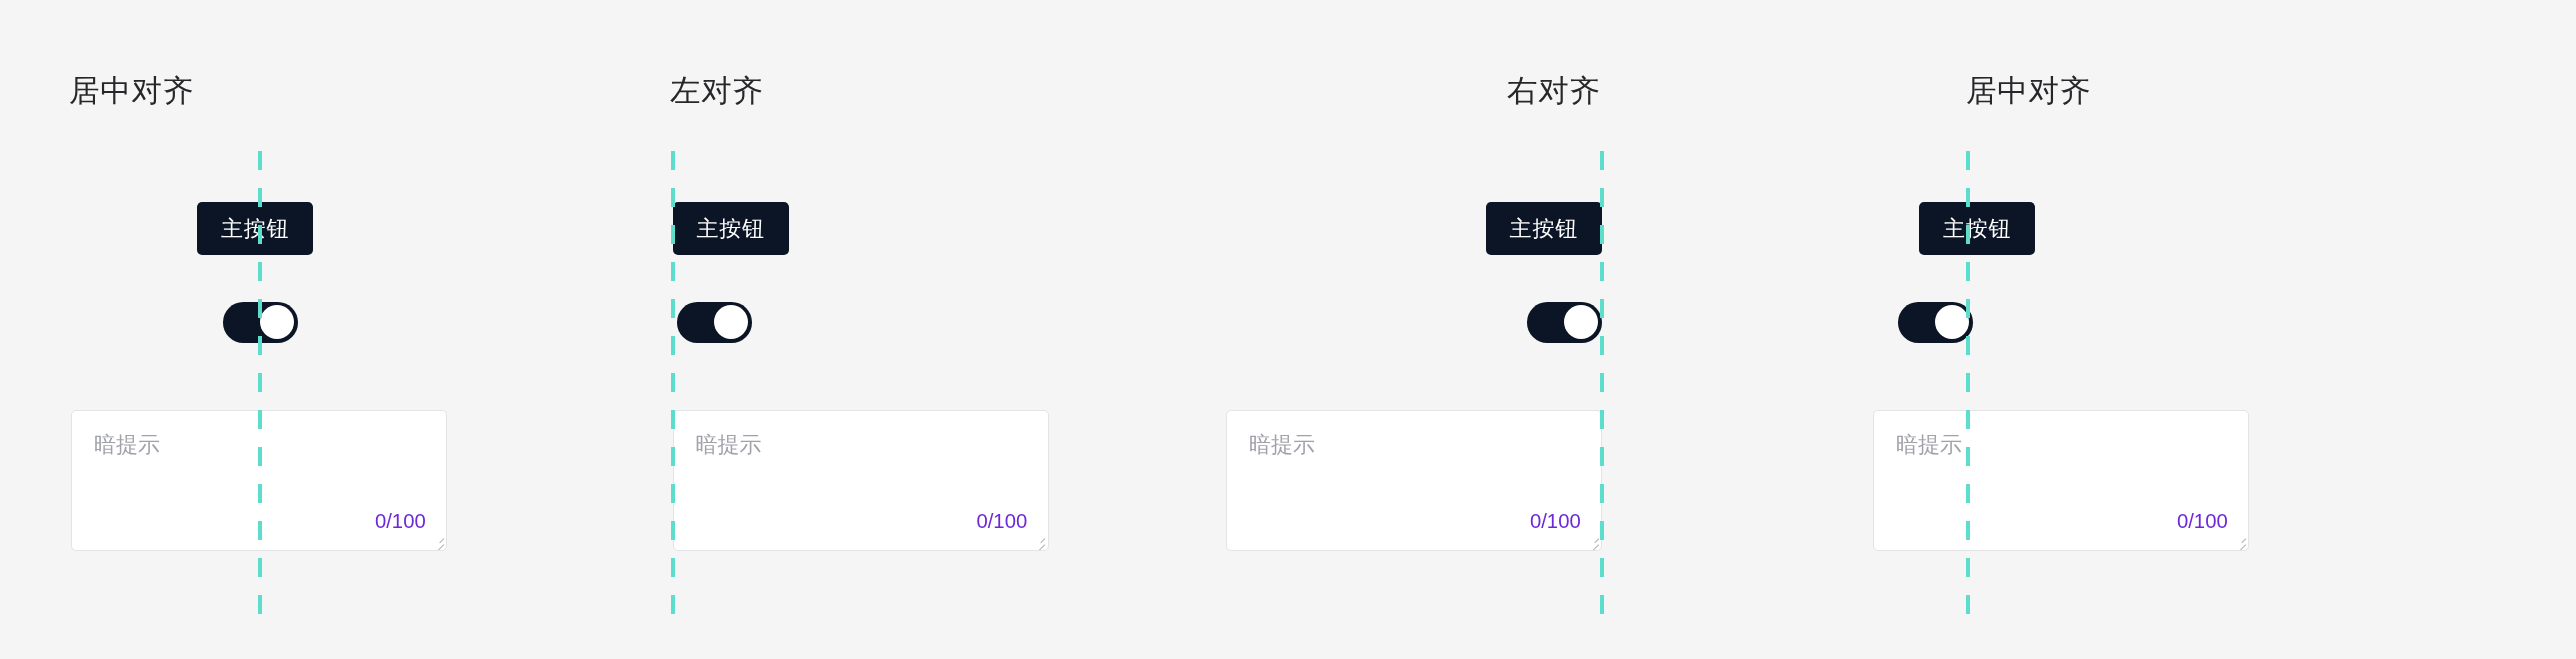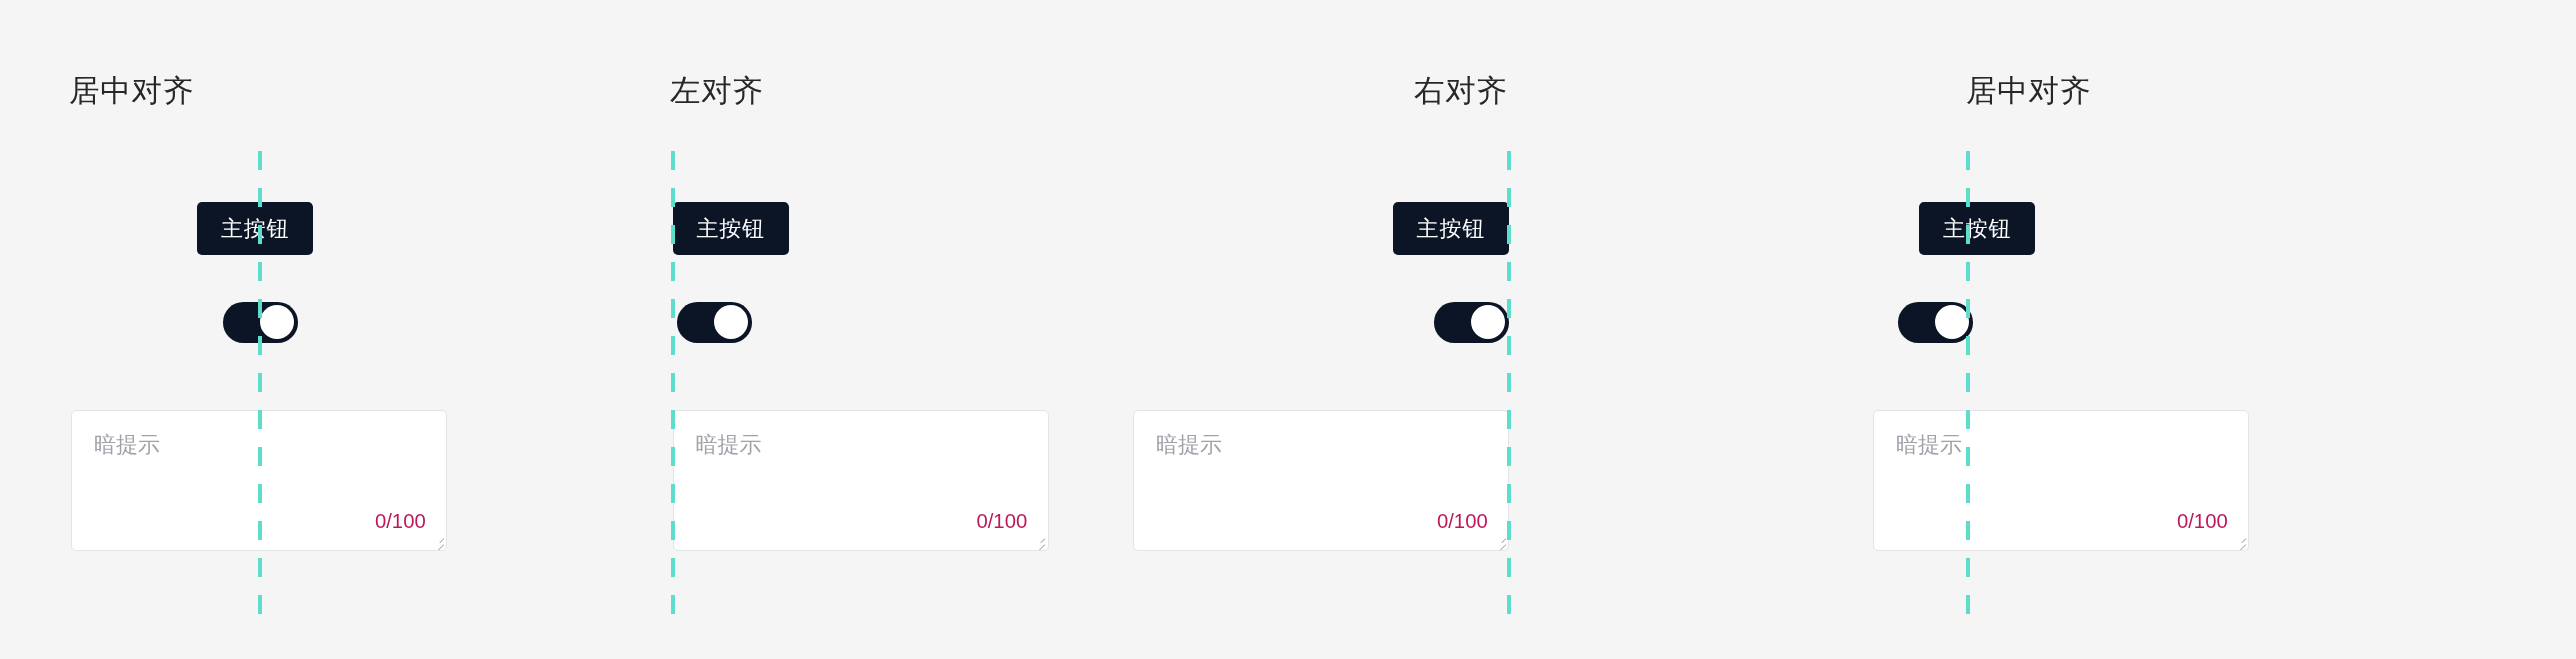"右对齐" div.column { left: 1414px -> 1507px }
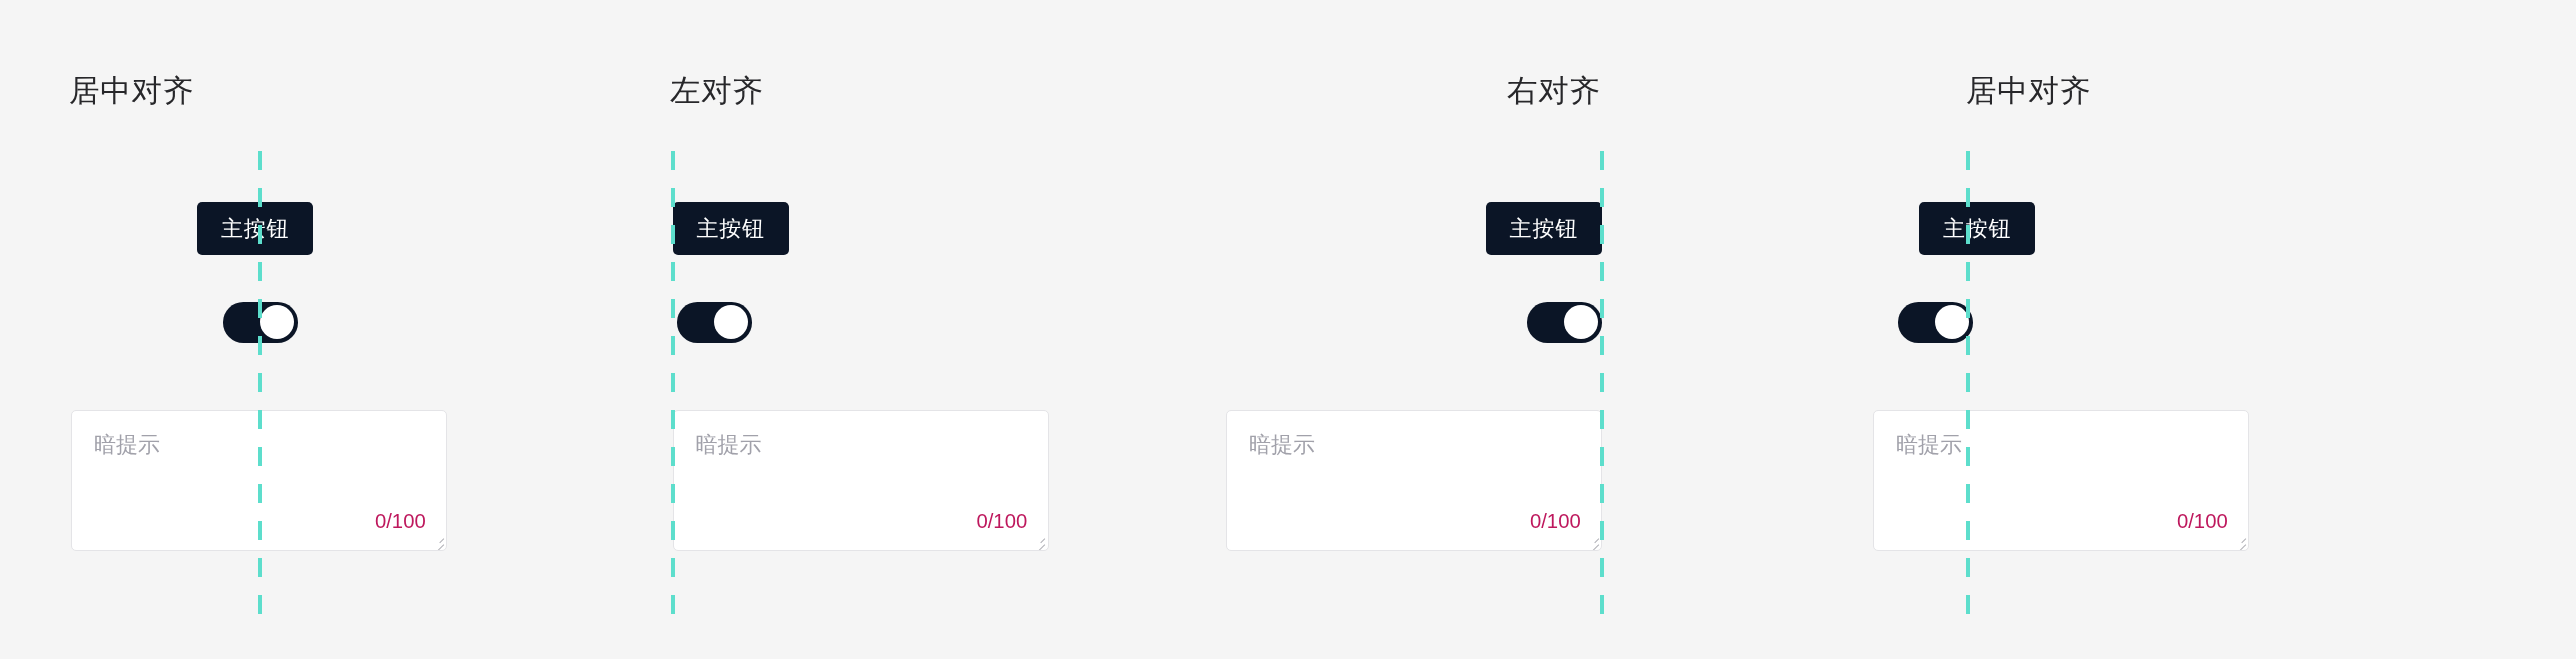"0/100" .ta-wrap .ta-counter { color: #be185d -> #6d28d9 }
